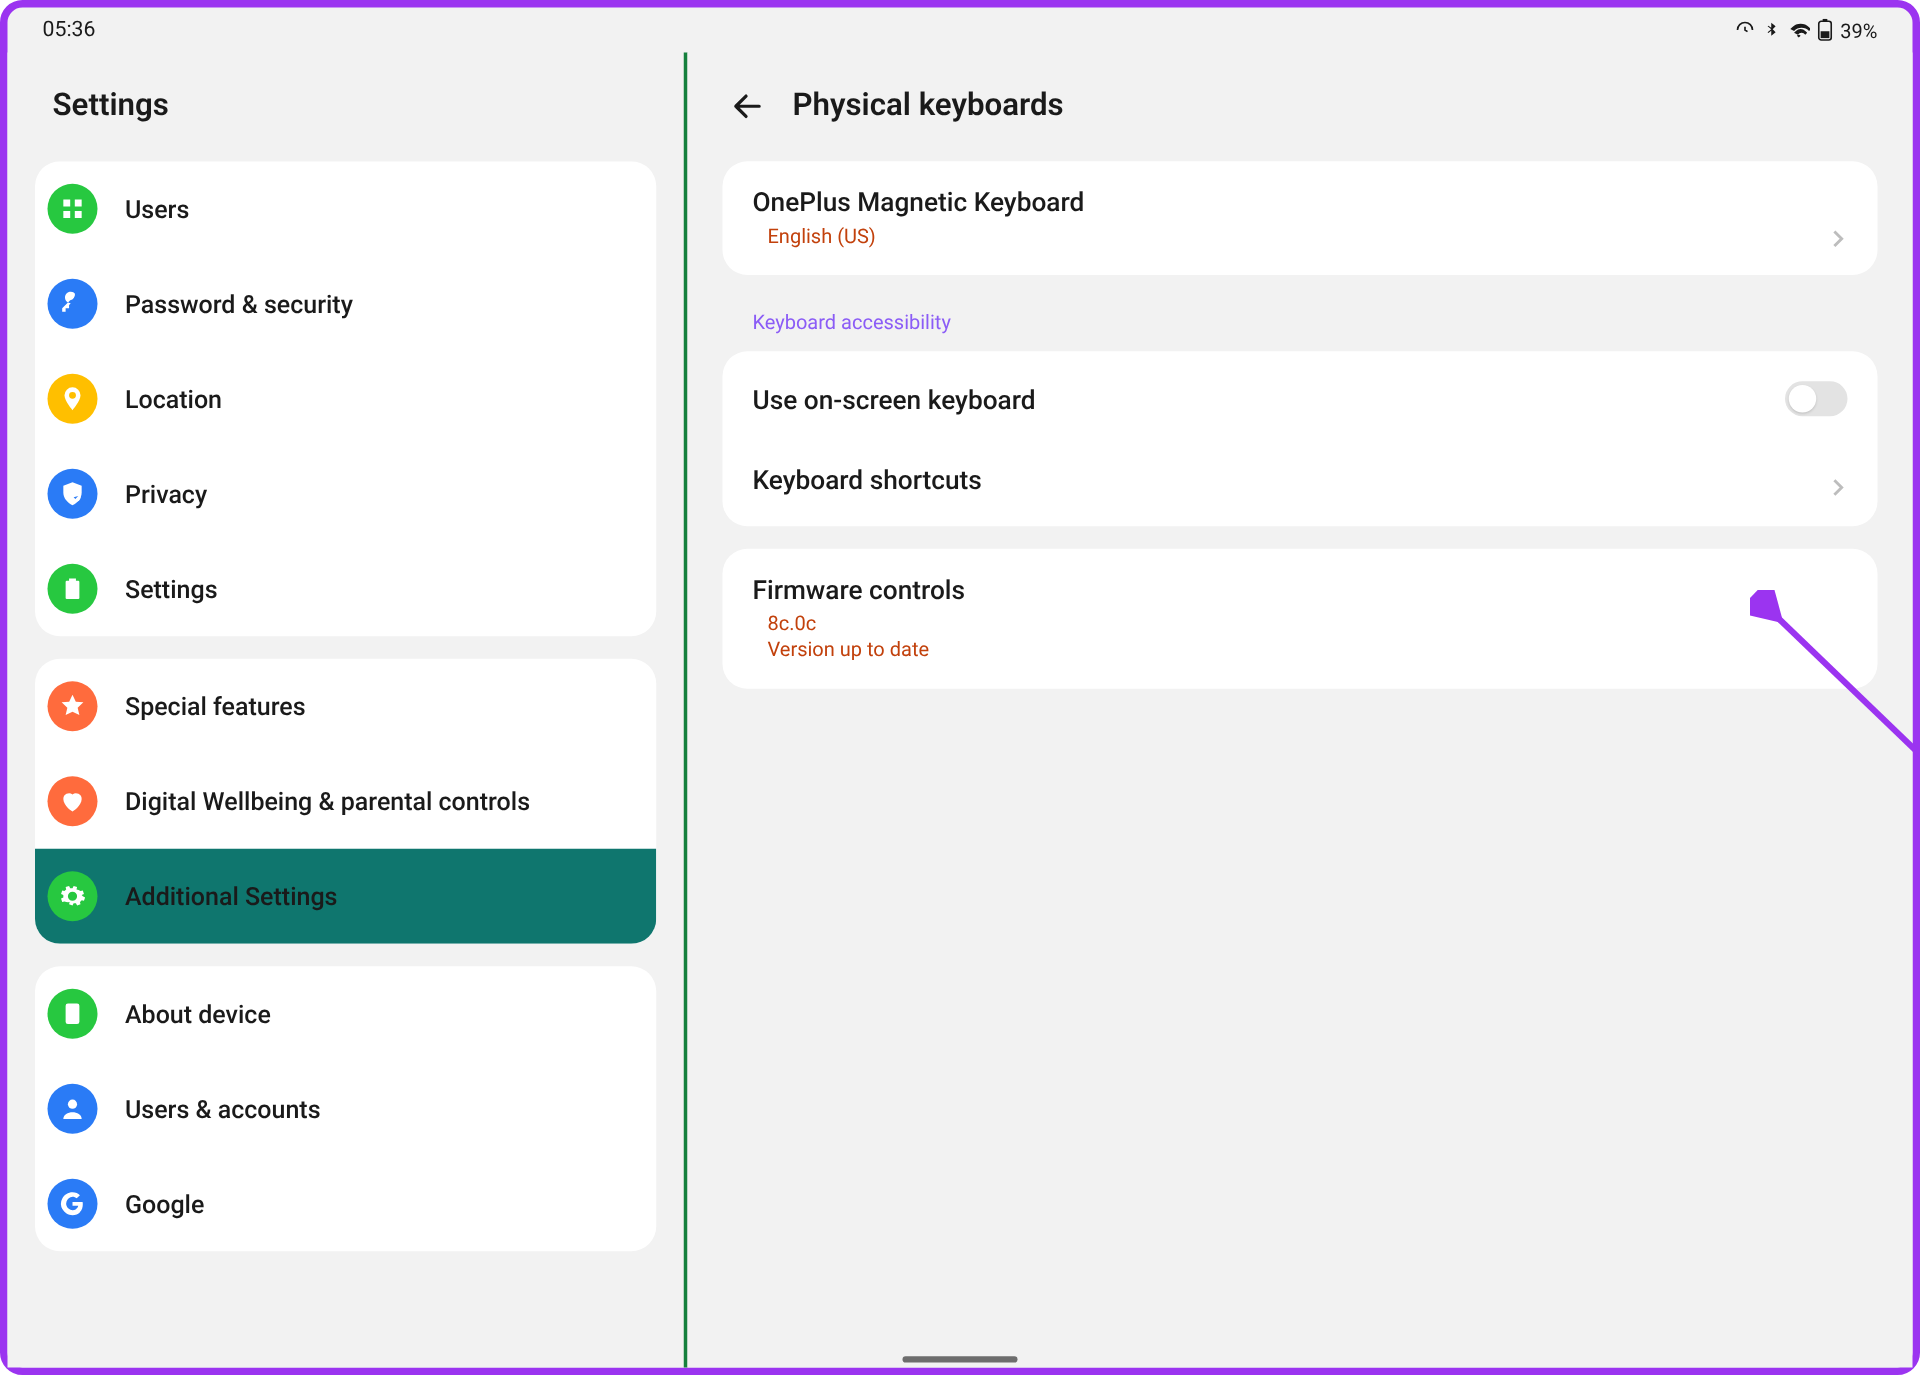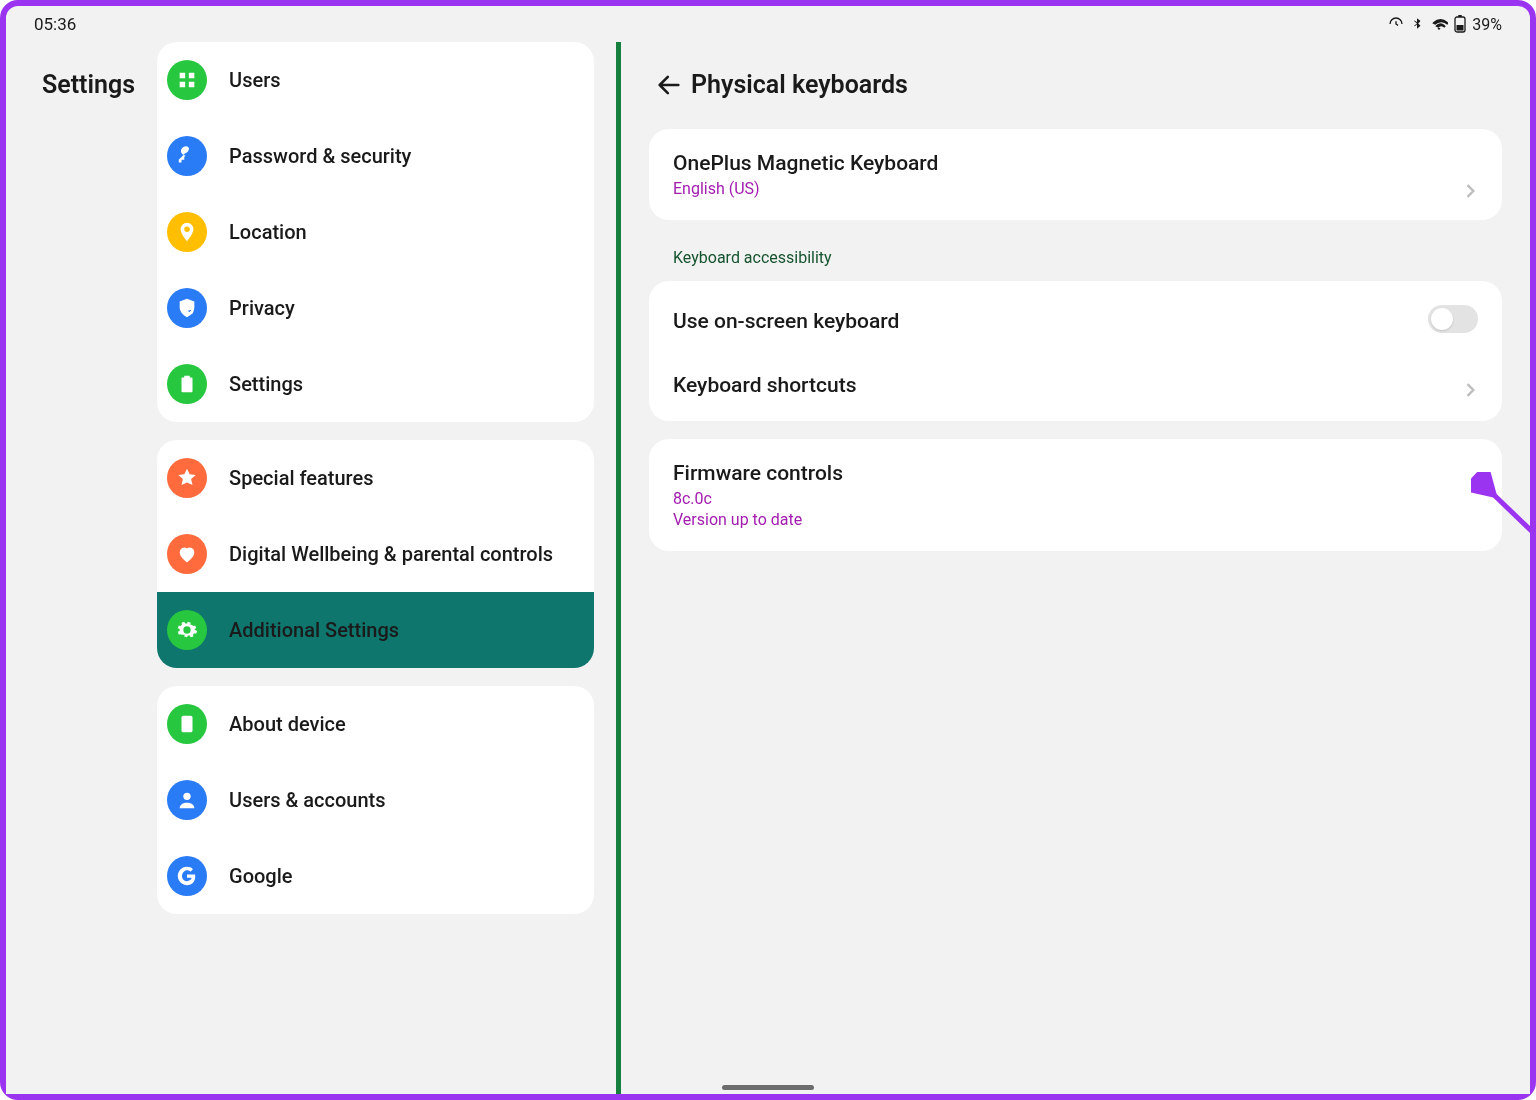"Settings" .left { border-right: 5px solid #15803d -> 3px solid #15803d; flex-direction: row -> column; width: 615px -> 544px }
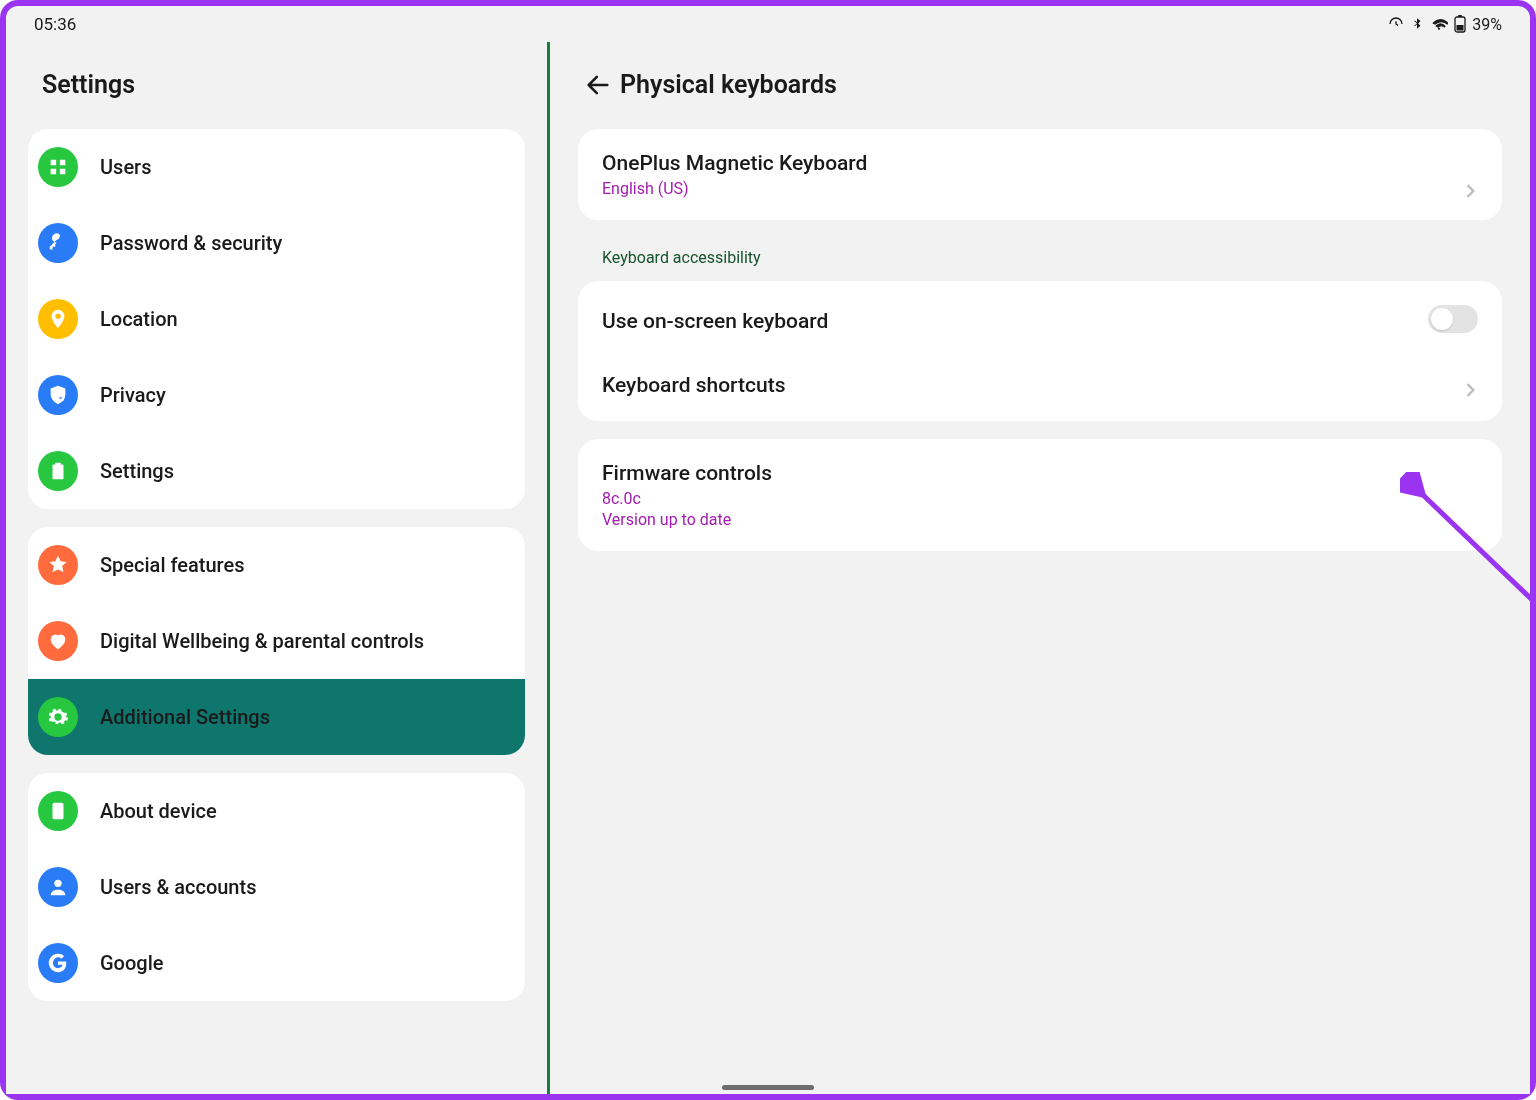"Physical keyboards" .right-header { gap: 8px -> 22px }
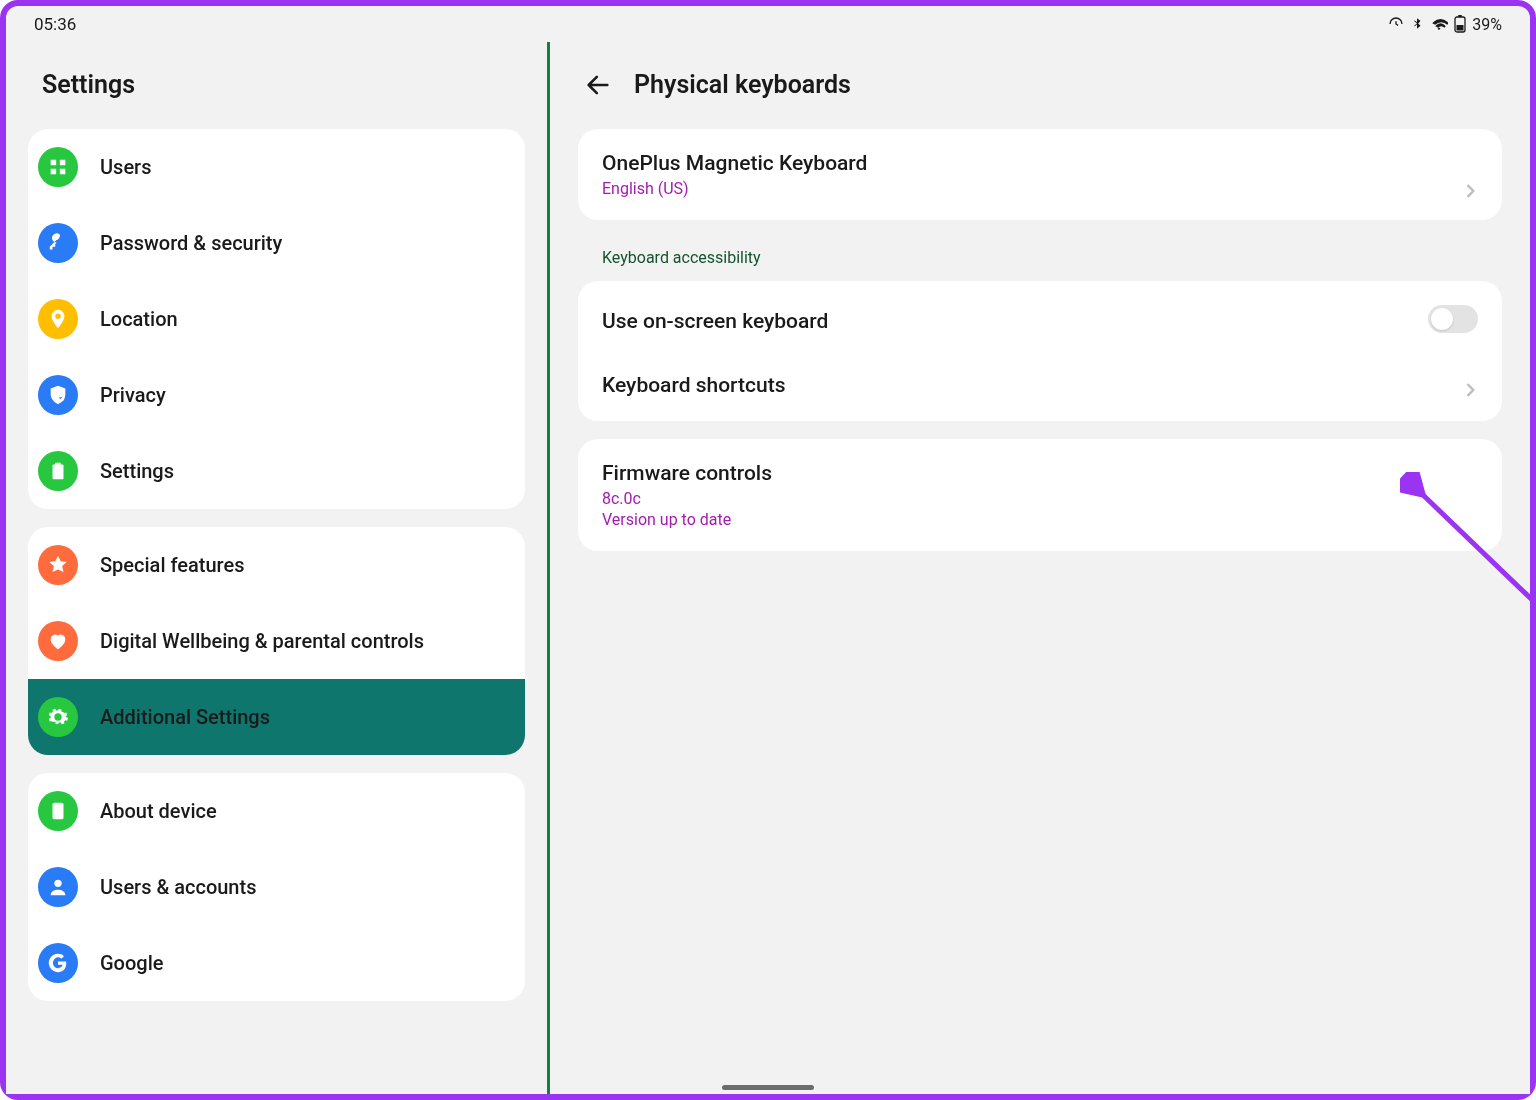"English (US)" .row-sub { color: #a21caf -> #c2410c; margin-left: none -> 12px }
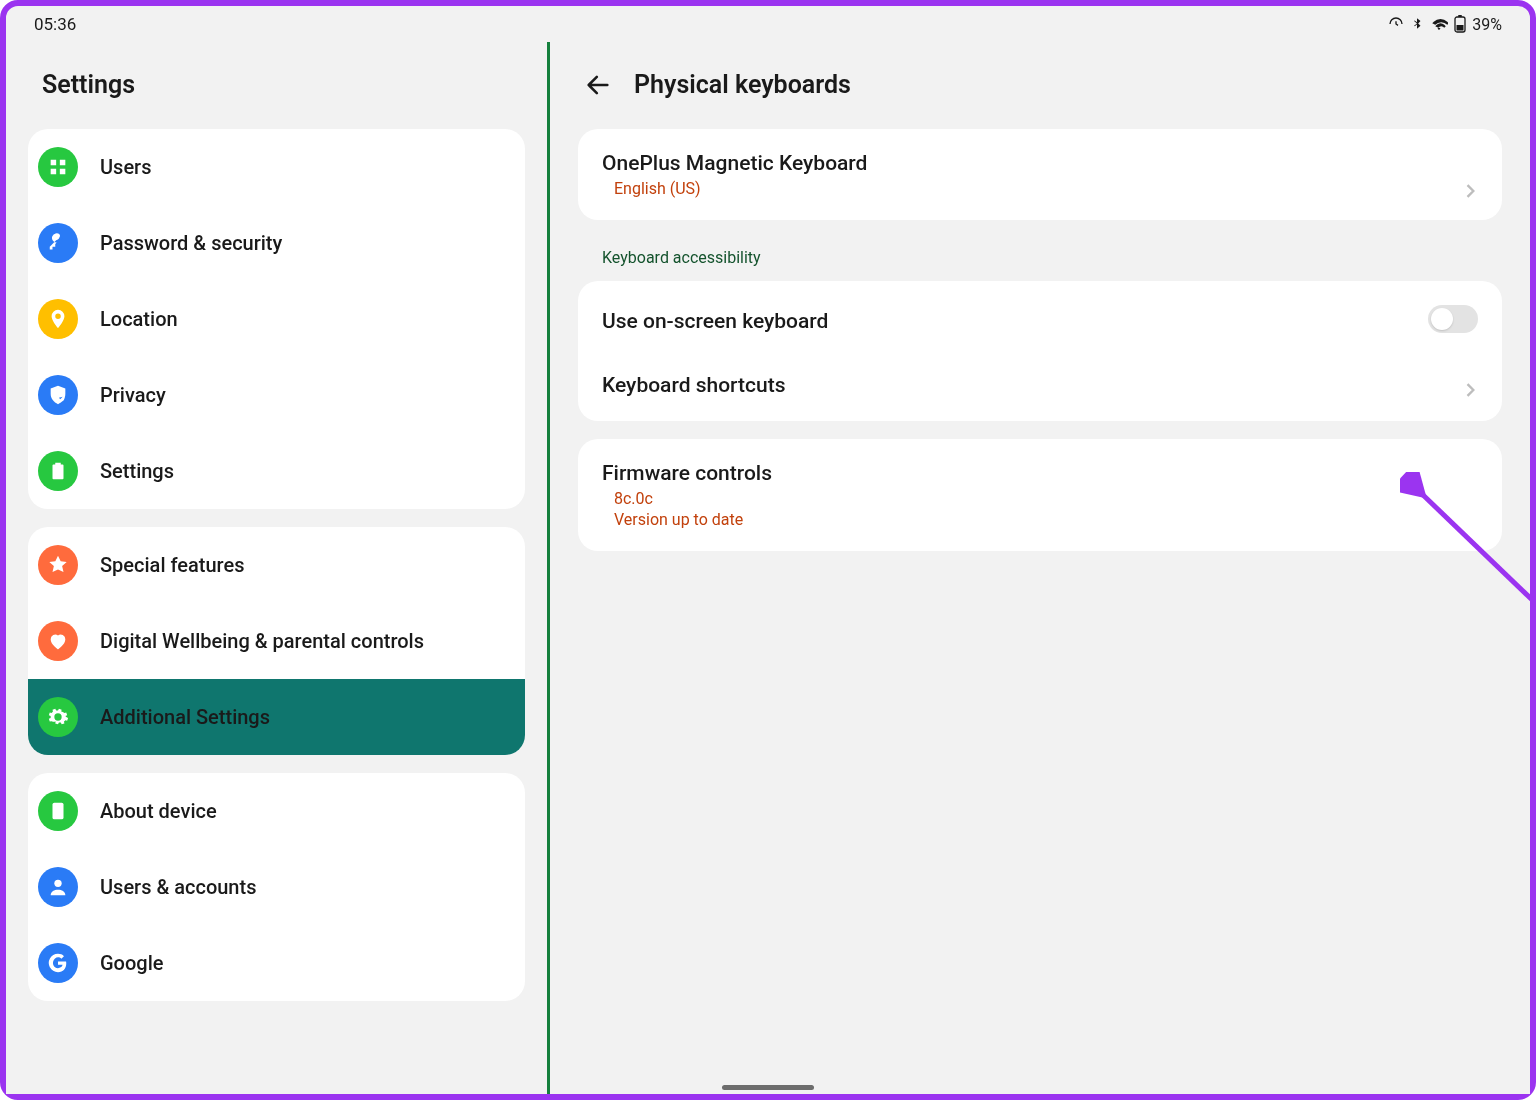"Keyboard accessibility" .section-header { color: #14532d -> #8b5cf6 }
